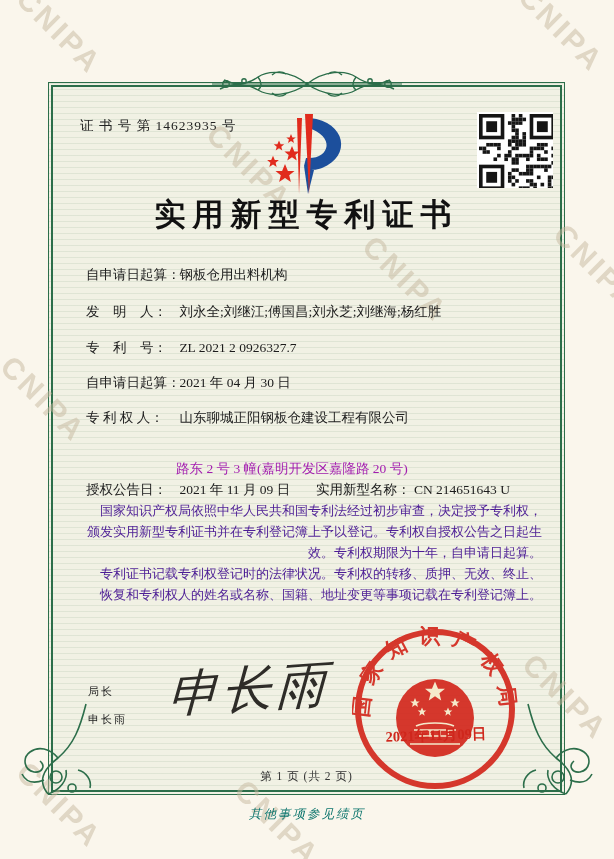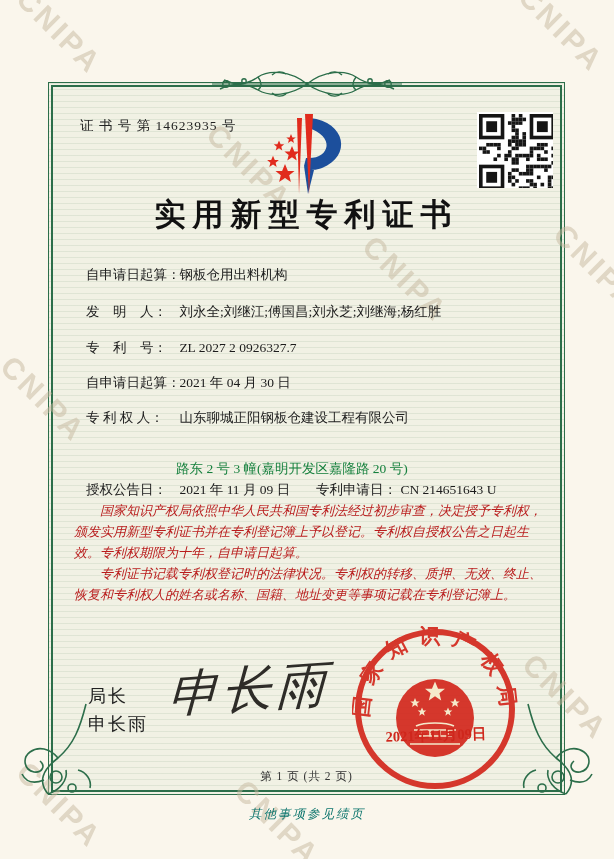"ZL 2027 2 0926327.7" span.val { text: 2027 -> 2021 }
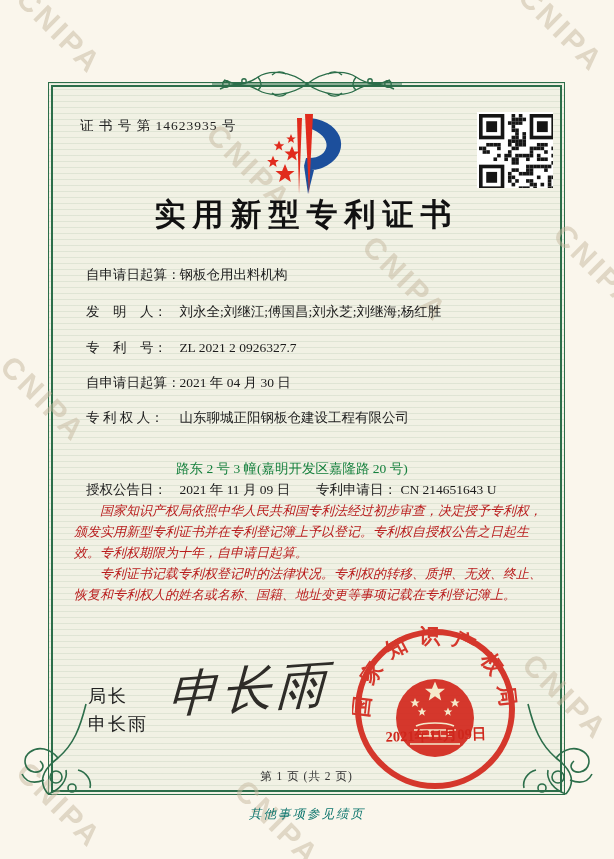"路东 2 号 3 幢(嘉明开发区嘉隆路" .addr2 { color: #15803d -> #a21caf }
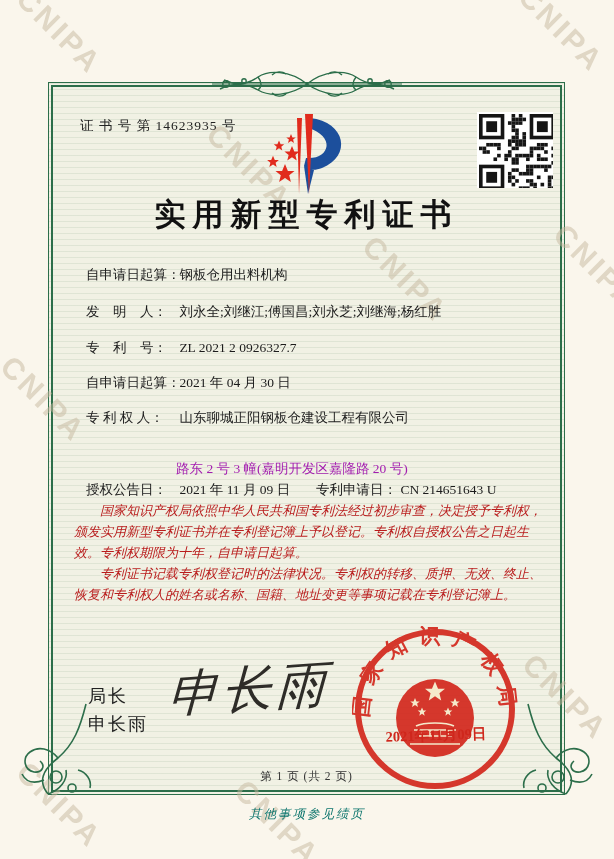"专利申请日：" span { text: 专利申请日 -> 实用新型名称 }
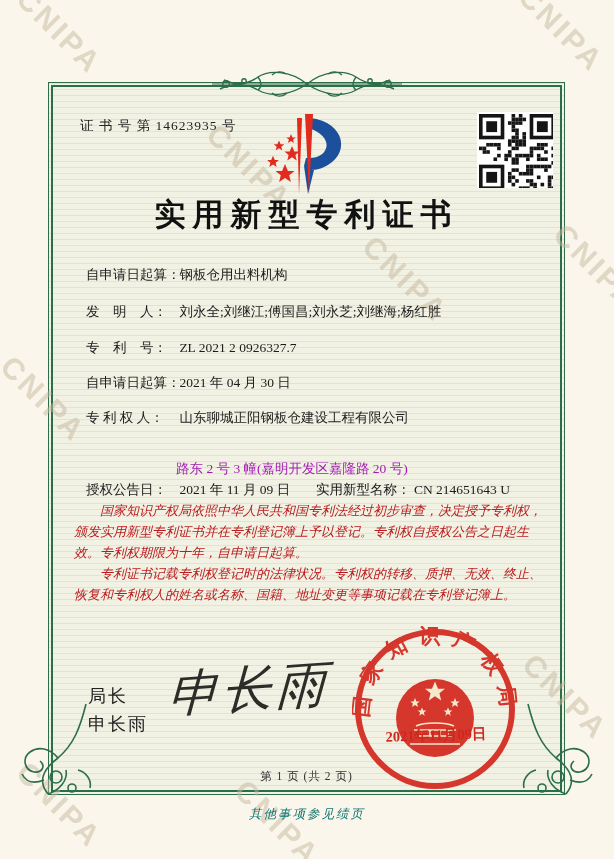"国家知识产权局依照中华人民共和国专利法经过初步审查，决定授予专利权，颁发实用新型" .bodytext { color: #b91c1c -> #4c1d95; font-style: italic -> none; text-align: none -> right }
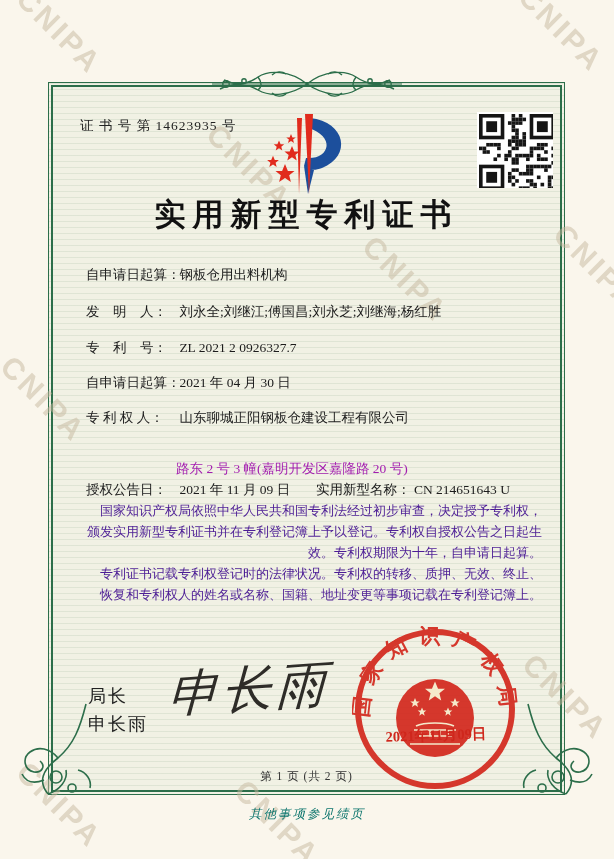"局长" .signer { font-size: 18px -> 11px }
